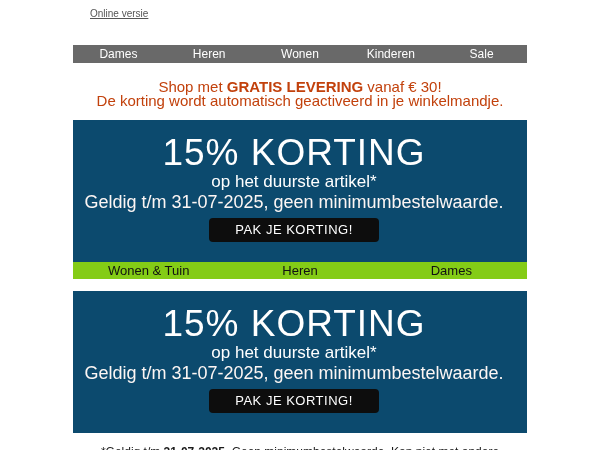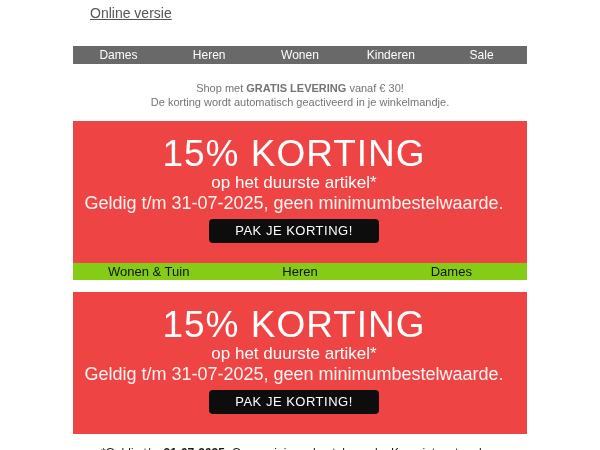"Online versie" .online-version { font-size: 14px -> 10px }
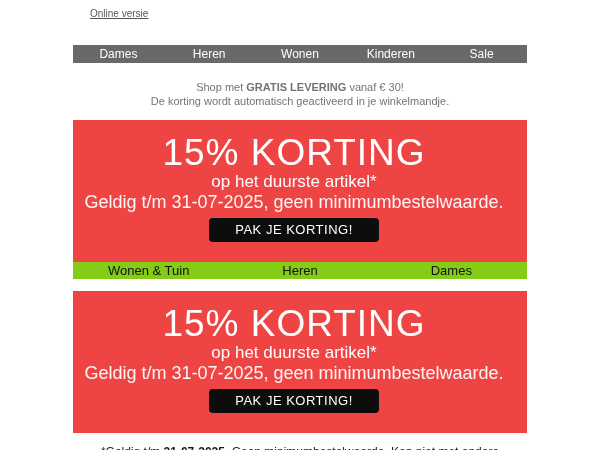"Shop met GRATIS LEVERING vanaf" .intro-block { color: #737373 -> #c2410c; font-size: 11px -> 15px }
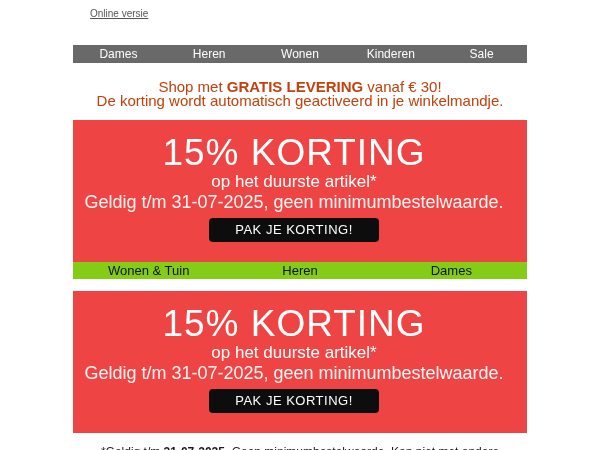"15% KORTING" .promo-banner { background: #ef4444 -> #0c4a6e }
